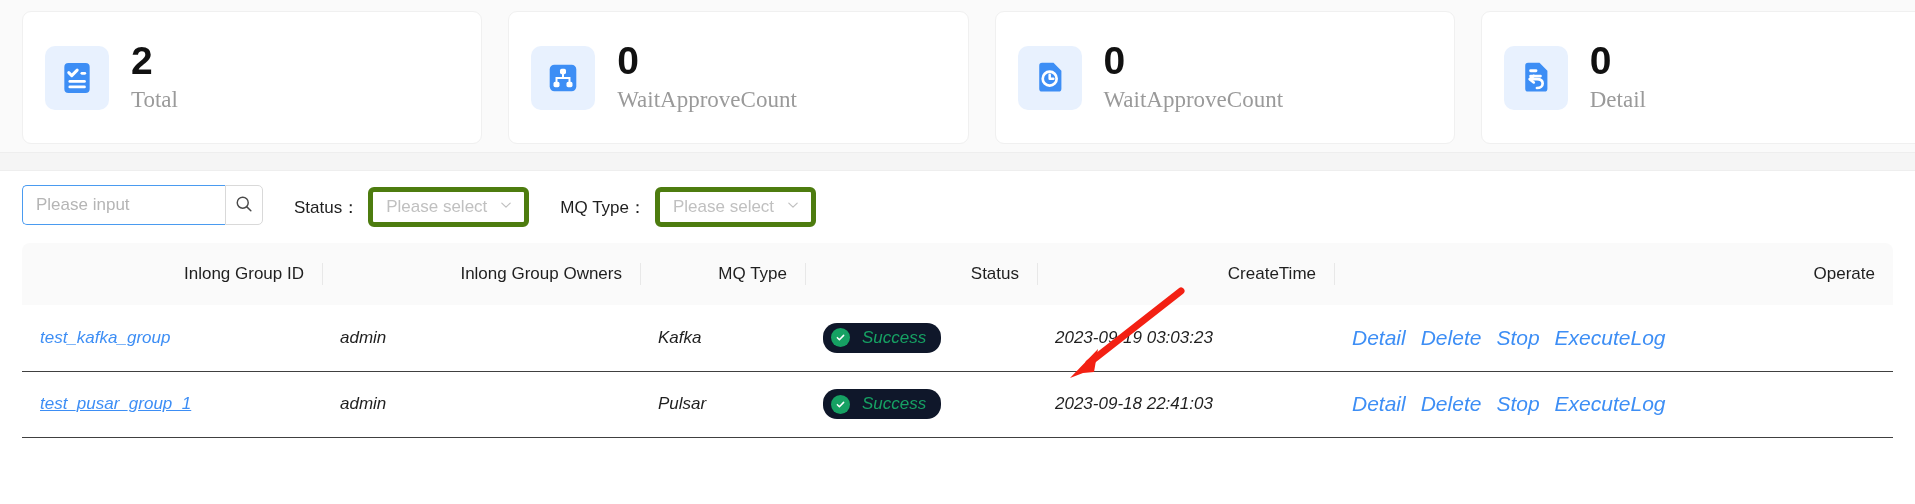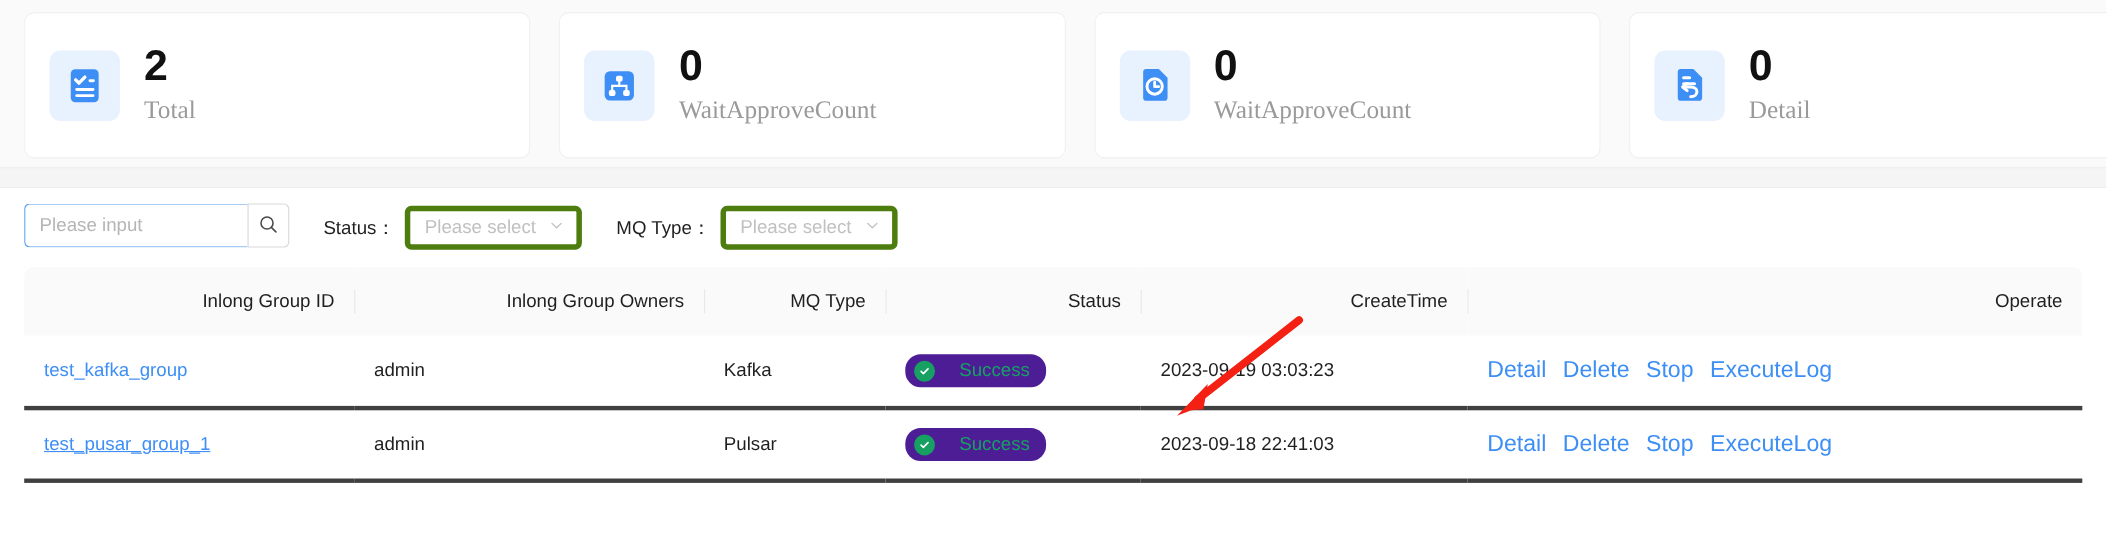"test_kafka_group" .data-table tbody td { border-bottom: 4px solid #404040 -> 1px solid #404040; font-style: none -> italic }
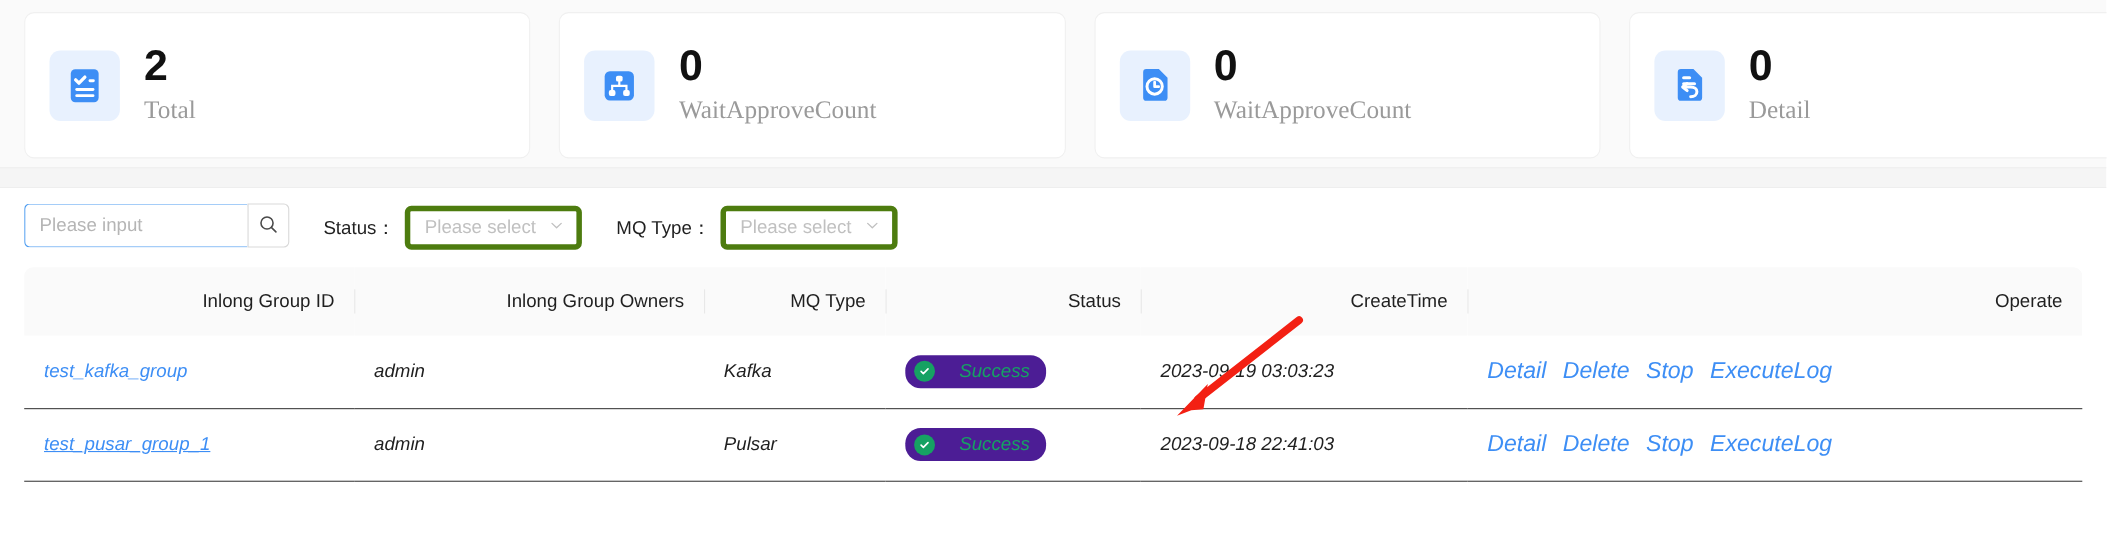"Success" .status-badge { background: #4c1d95 -> #0f172a; gap: 22px -> 12px }
